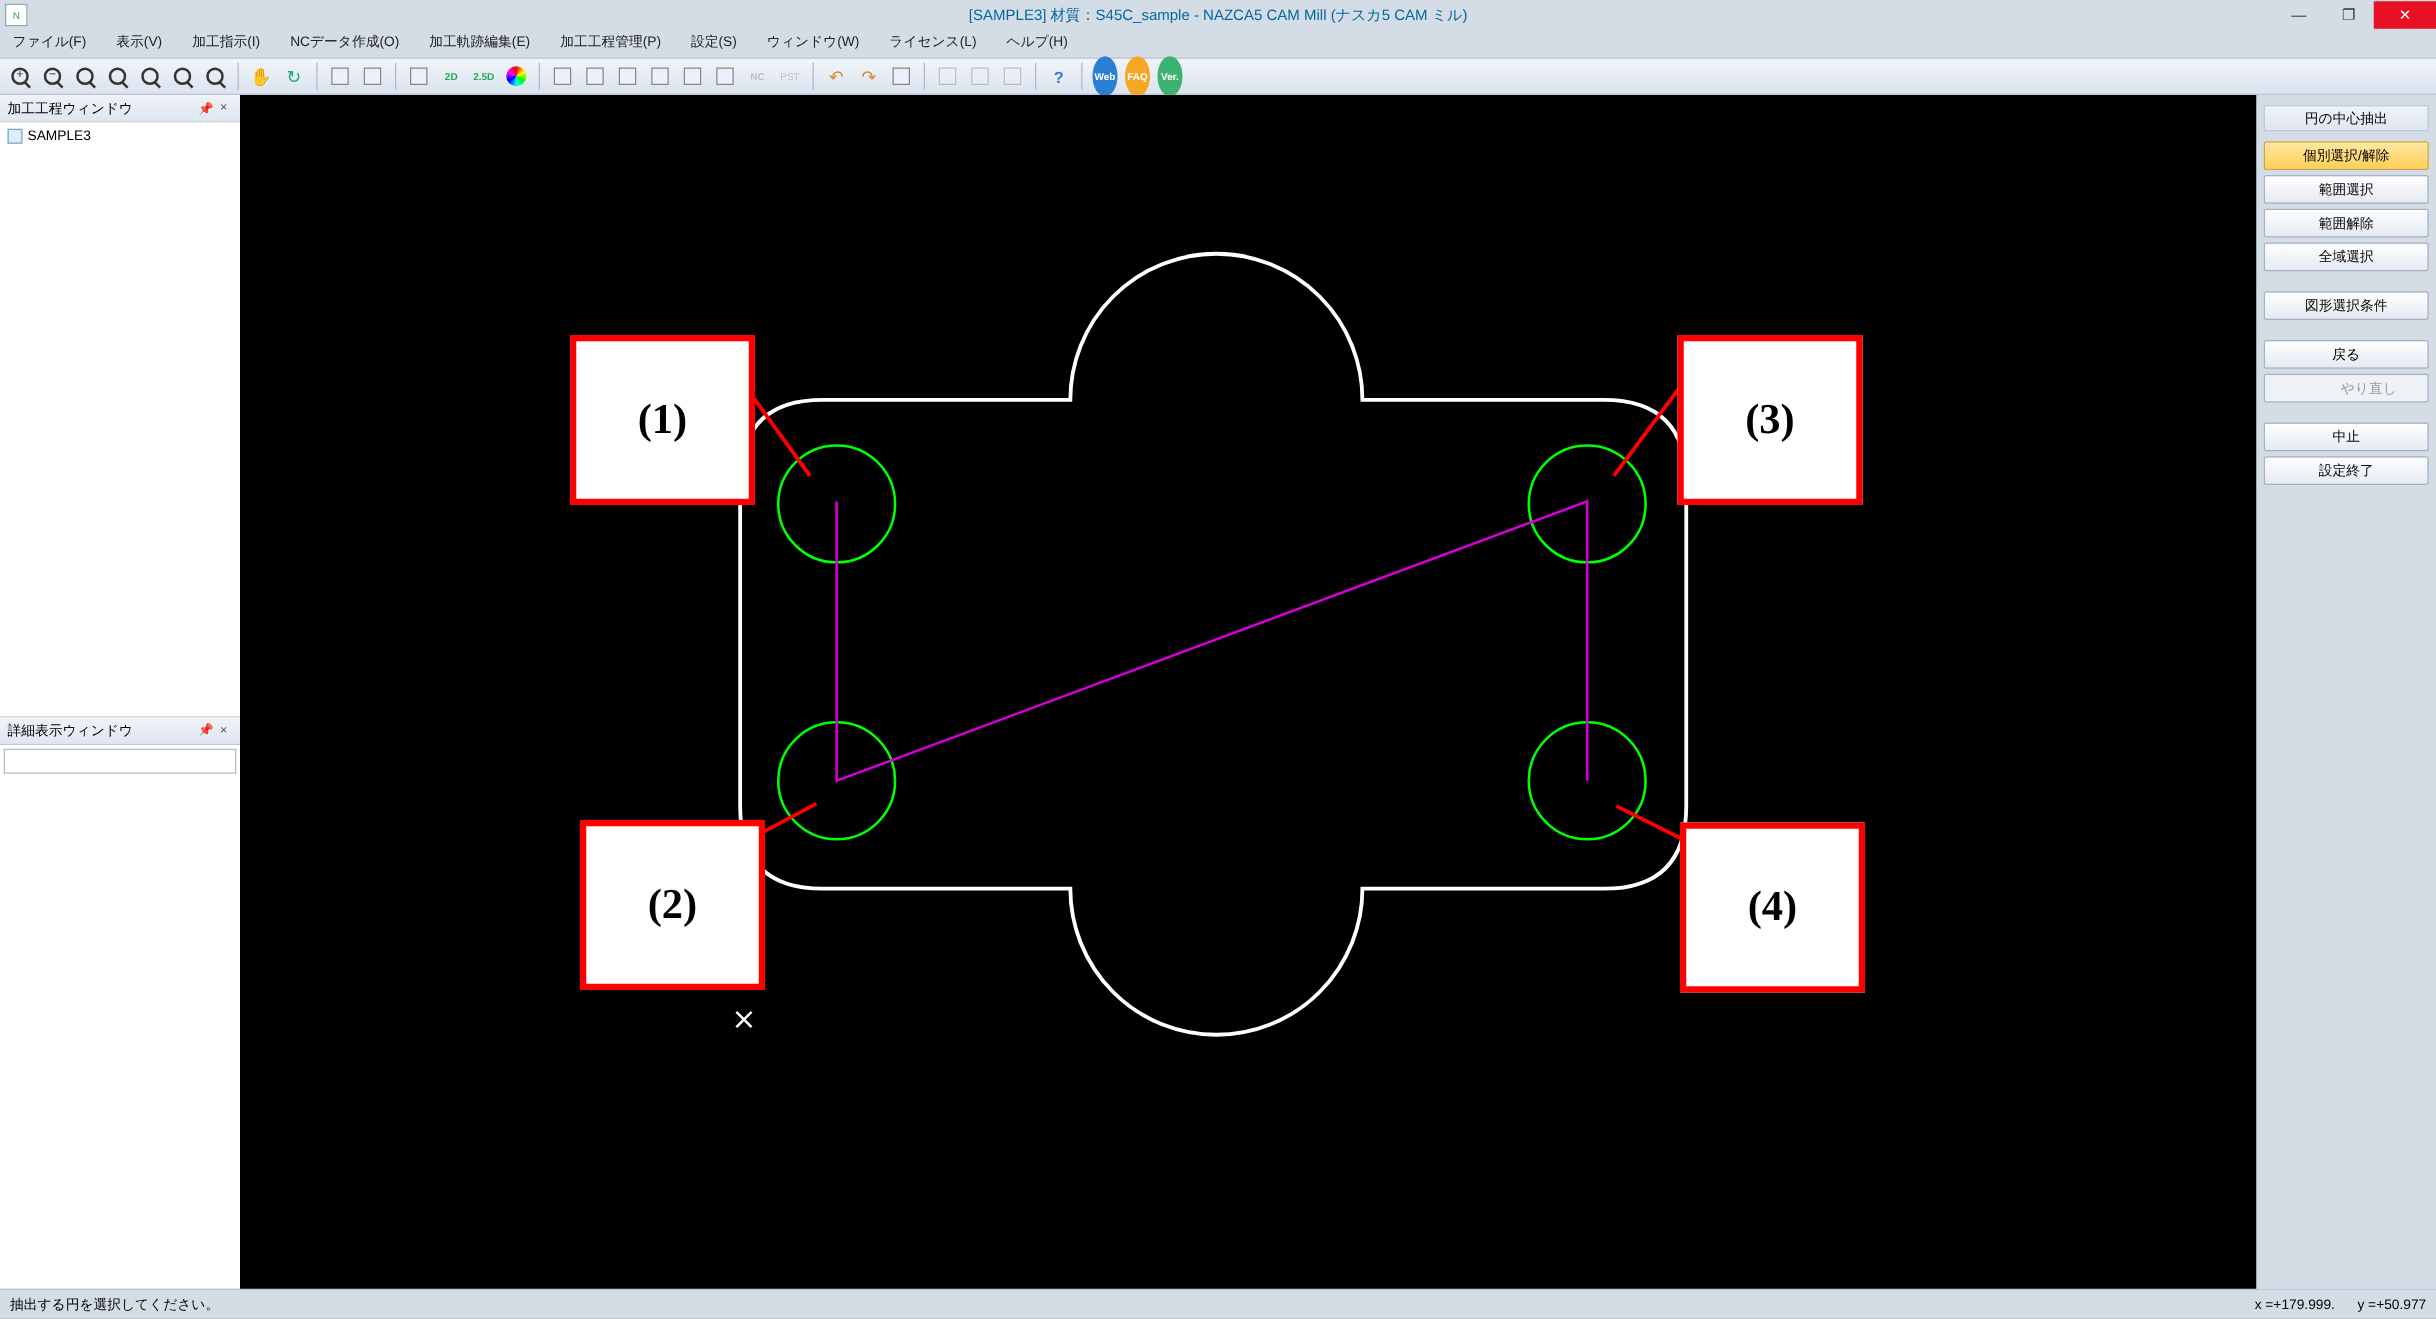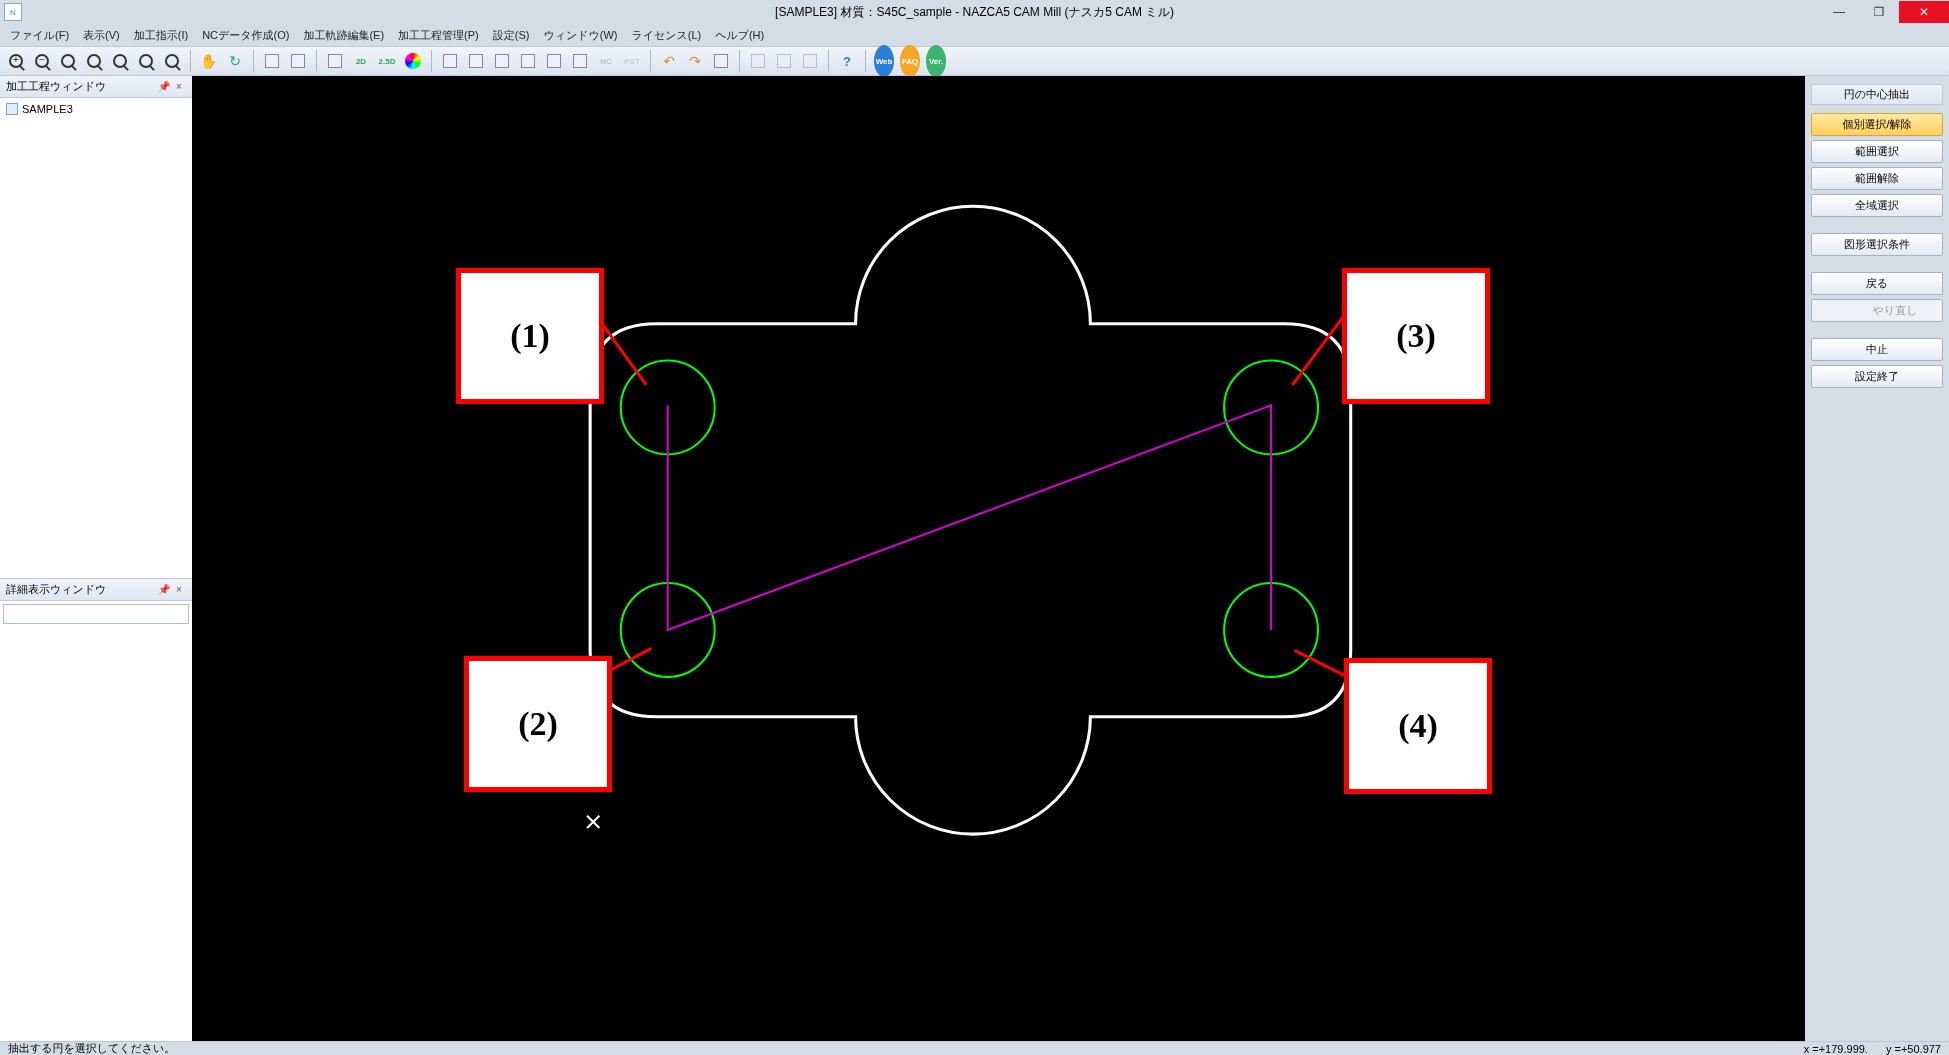"[SAMPLE3] 材質：S45C_sample - NAZCA5 CAM" .titlebar .title { color: #000000 -> #0369a1 }
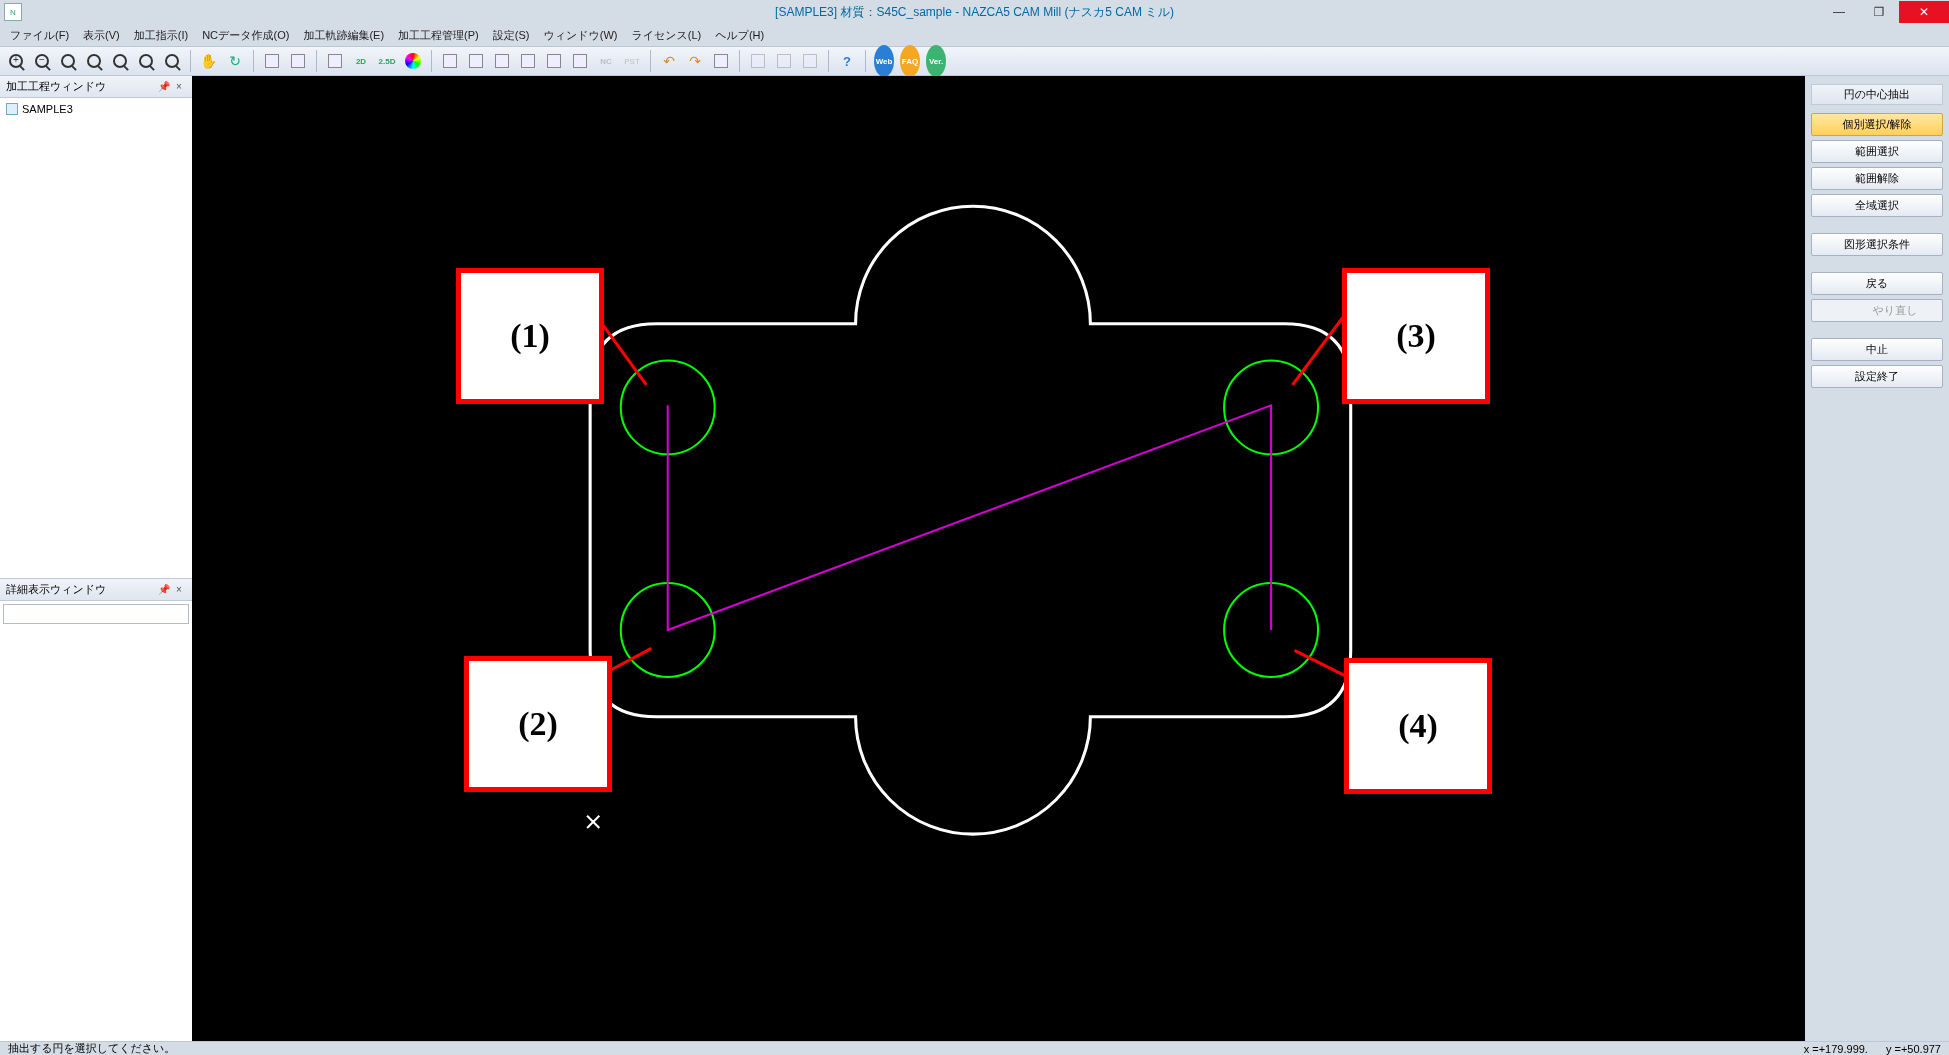"ファイル(F)" .menubar { align-items: center -> flex-start; gap: 2px -> 12px }
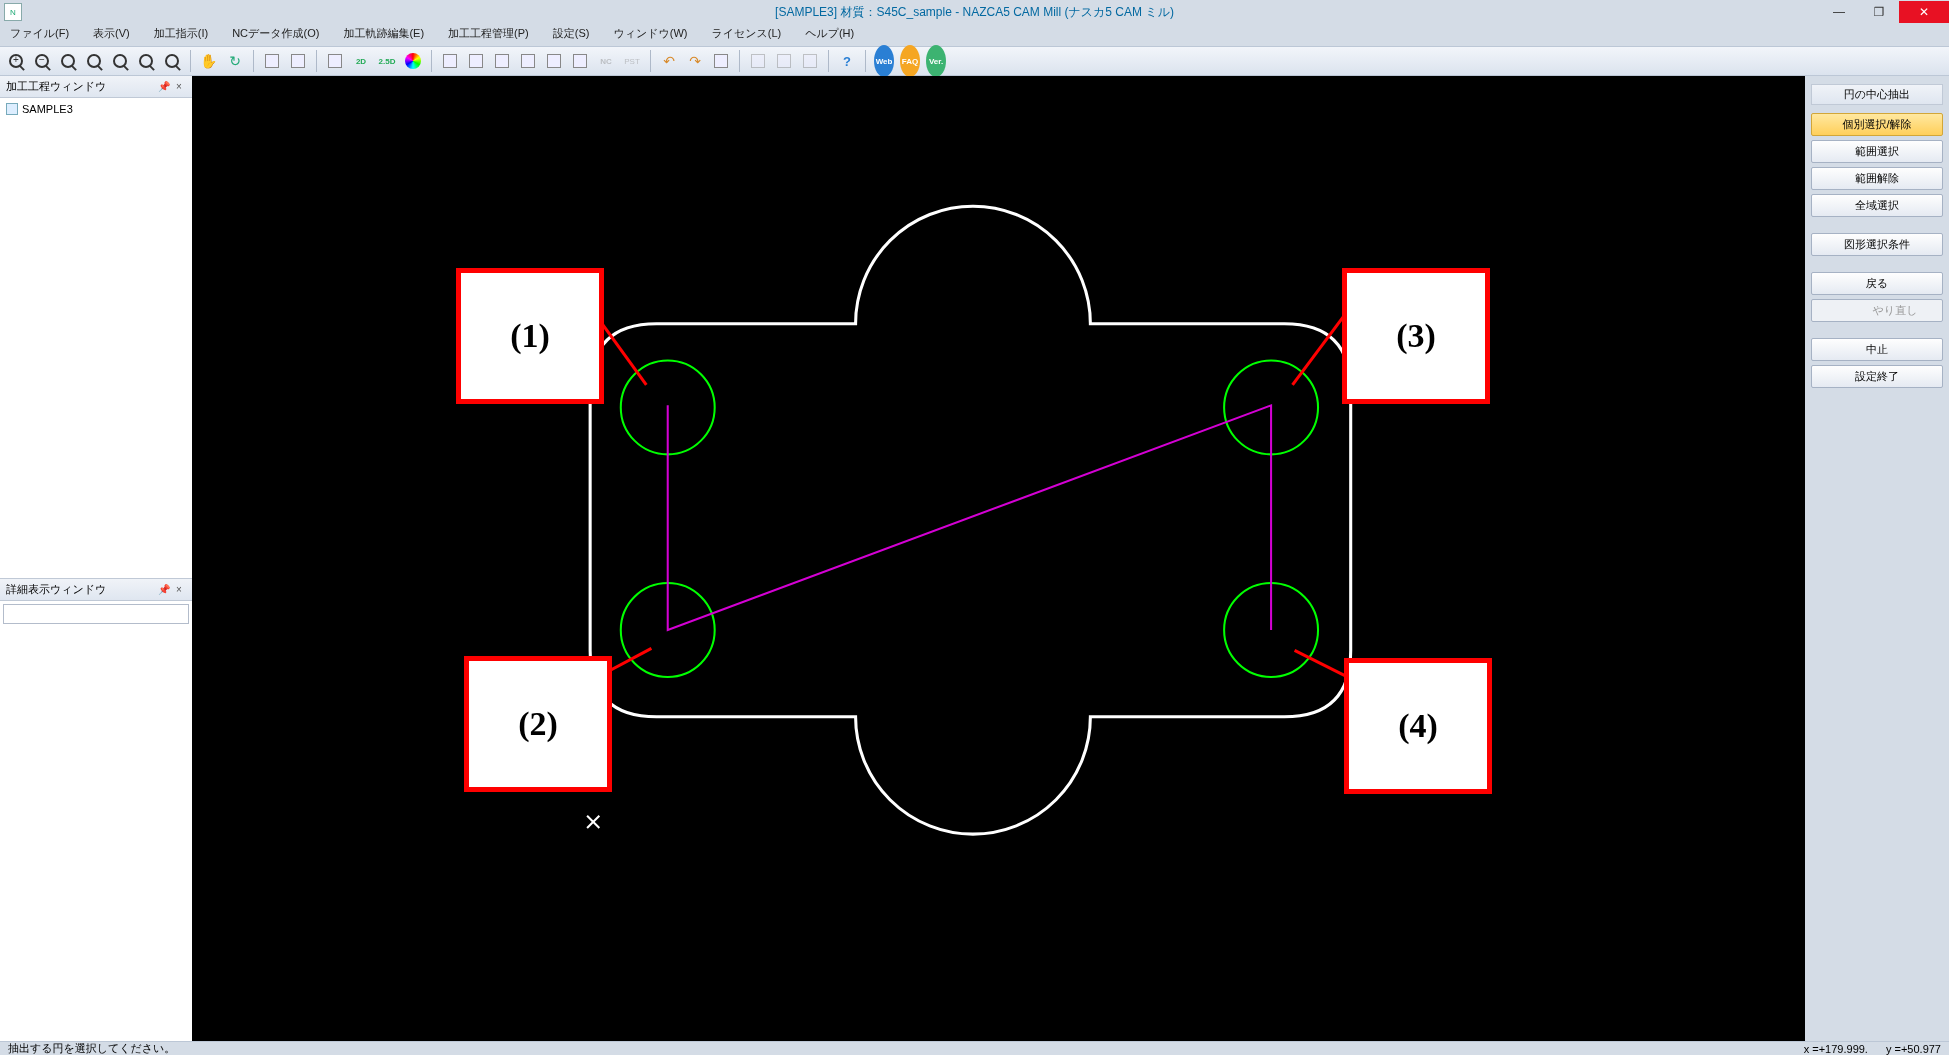"抽出する円を選択してください。" .statusbar { height: 14px -> 24px }
